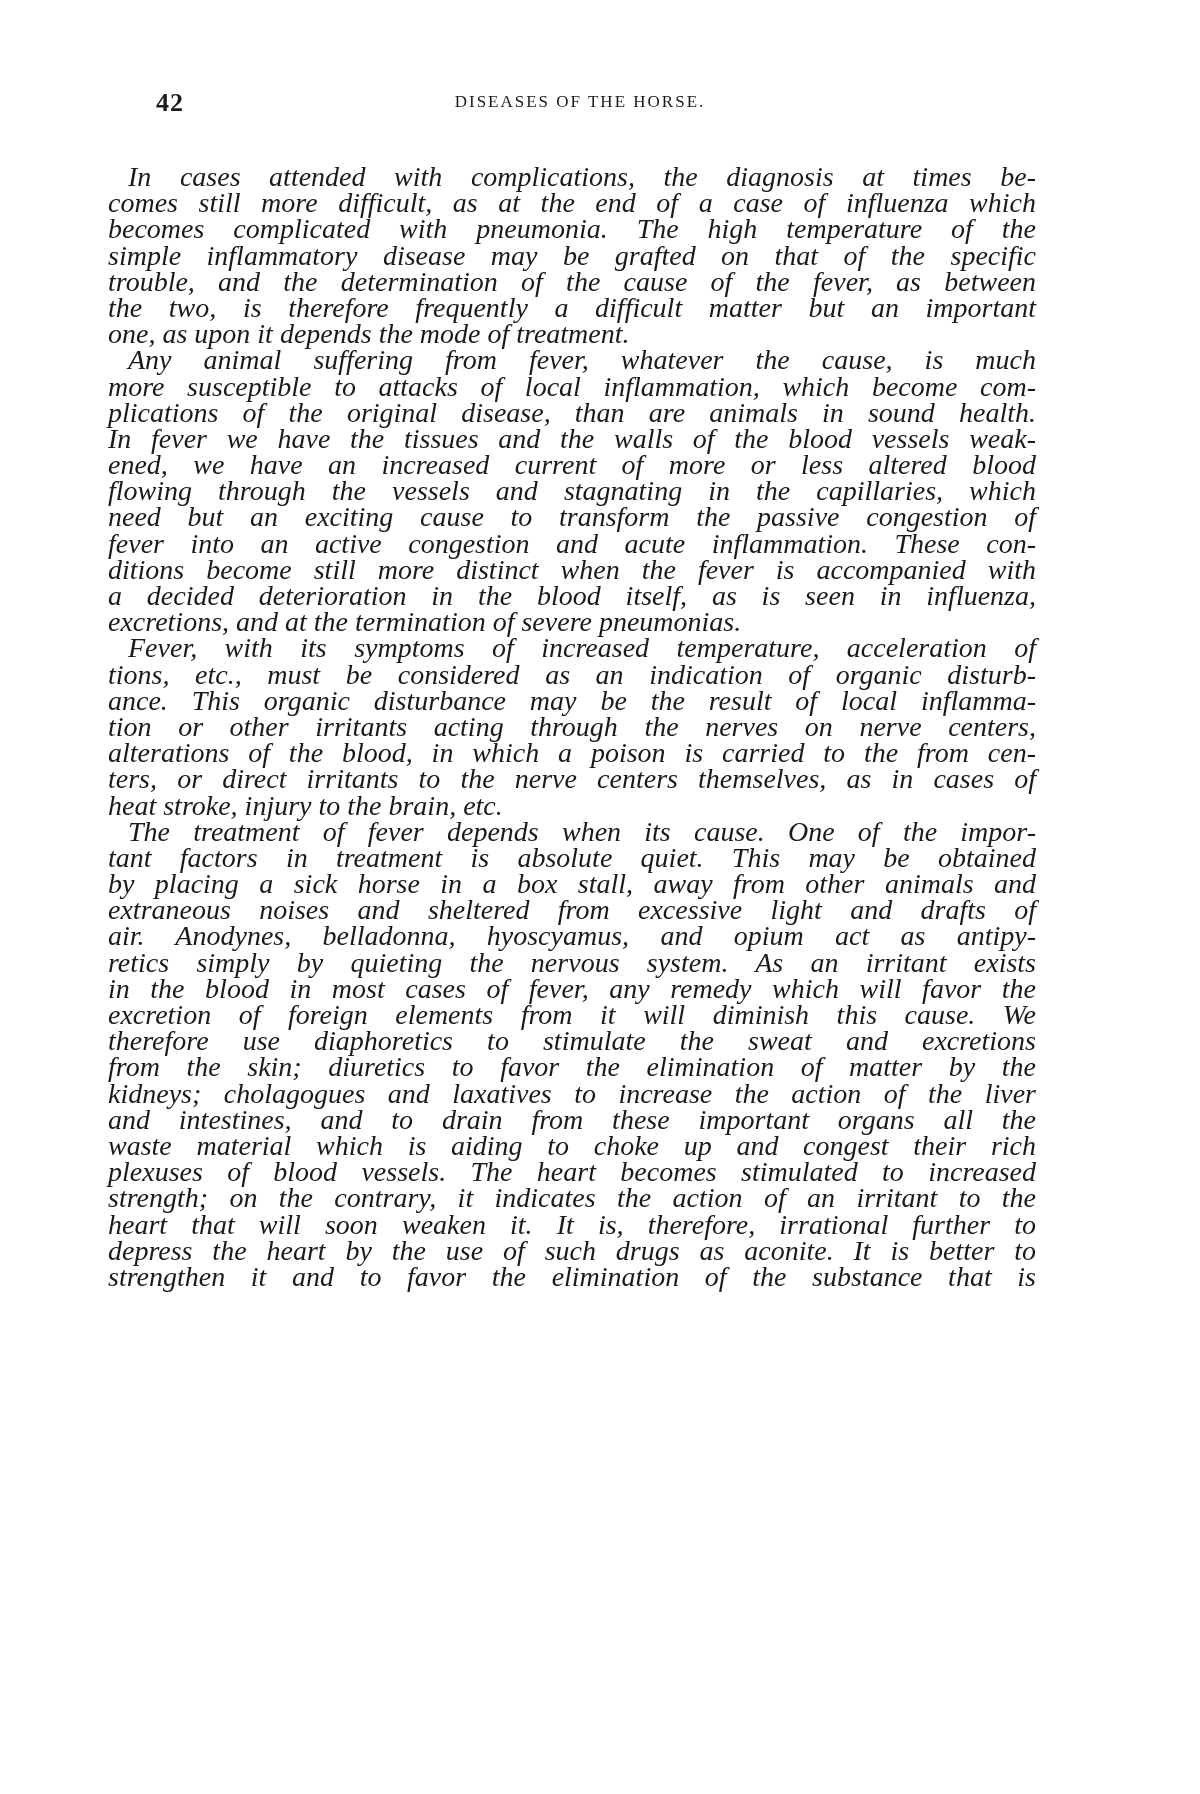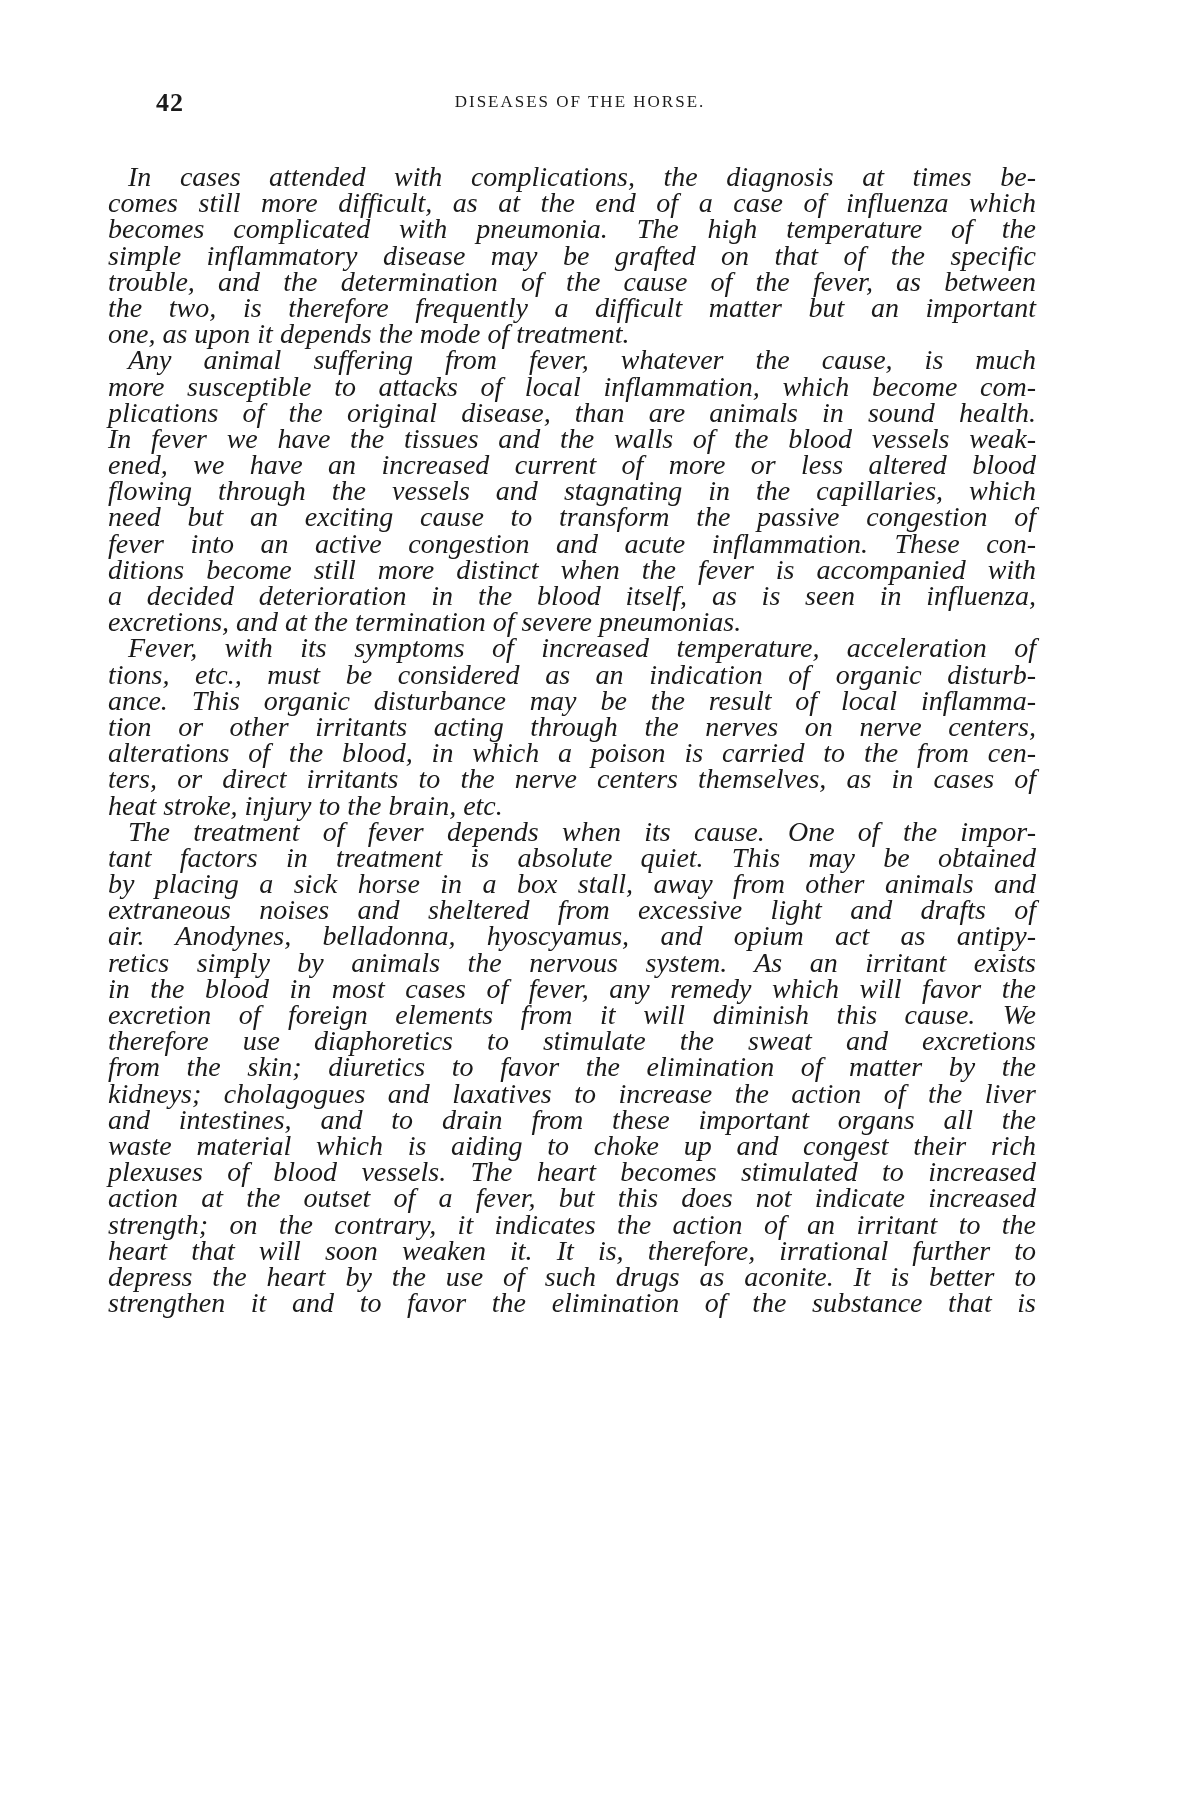"retics simply by animals the" span.line { text: animals -> quieting }
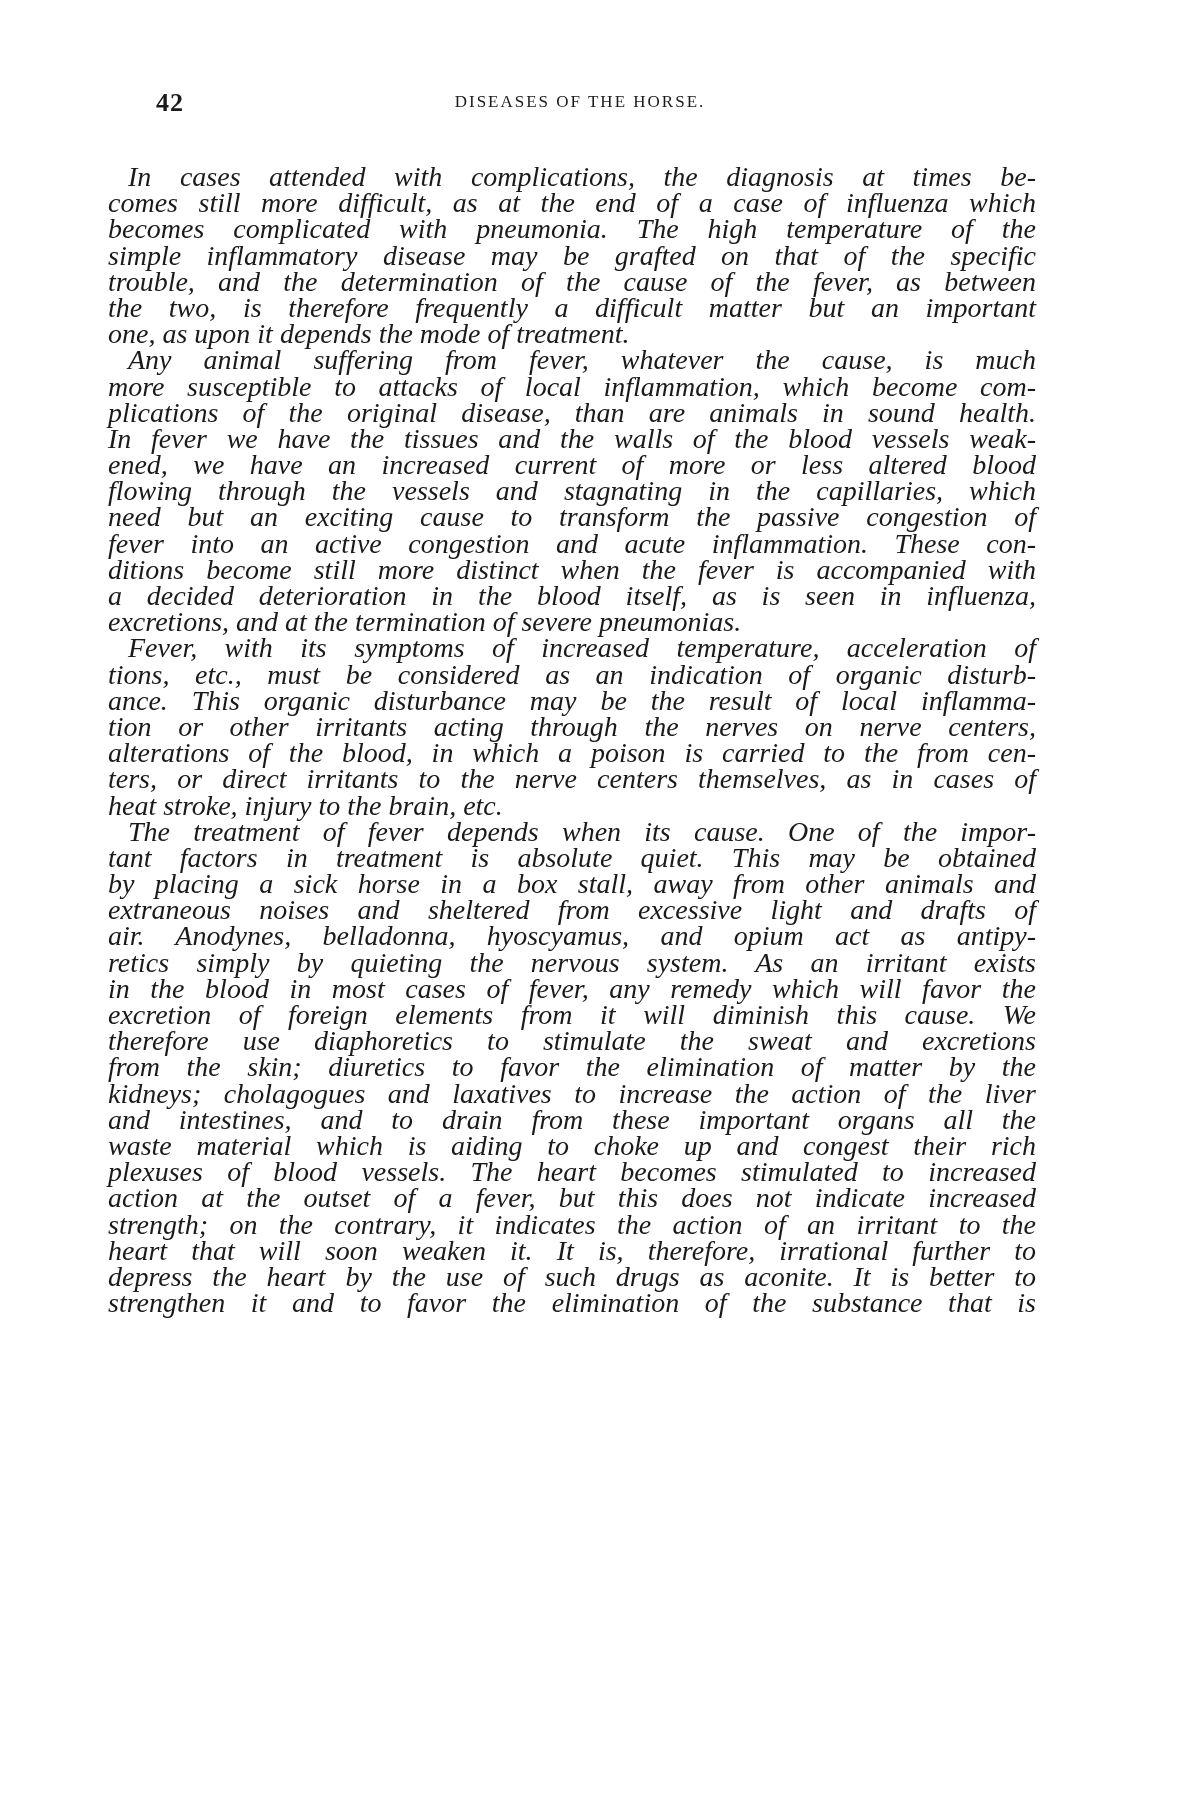"action at the outset of" span.line { html: <span>action at the outset of a fever, but this does not indicate increased</span> -> none }
